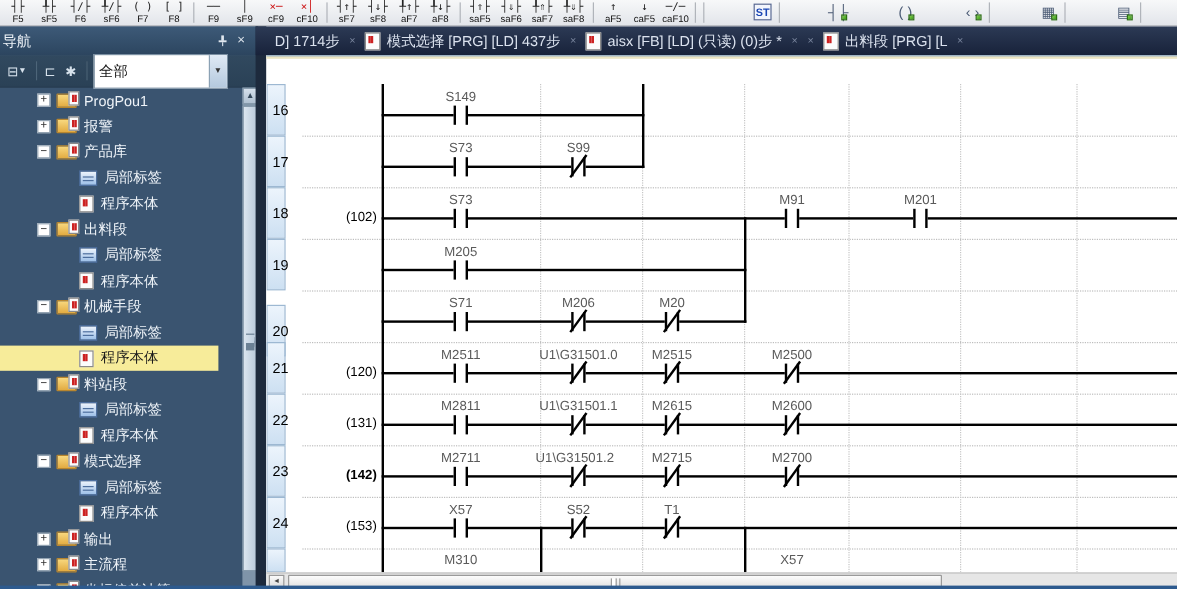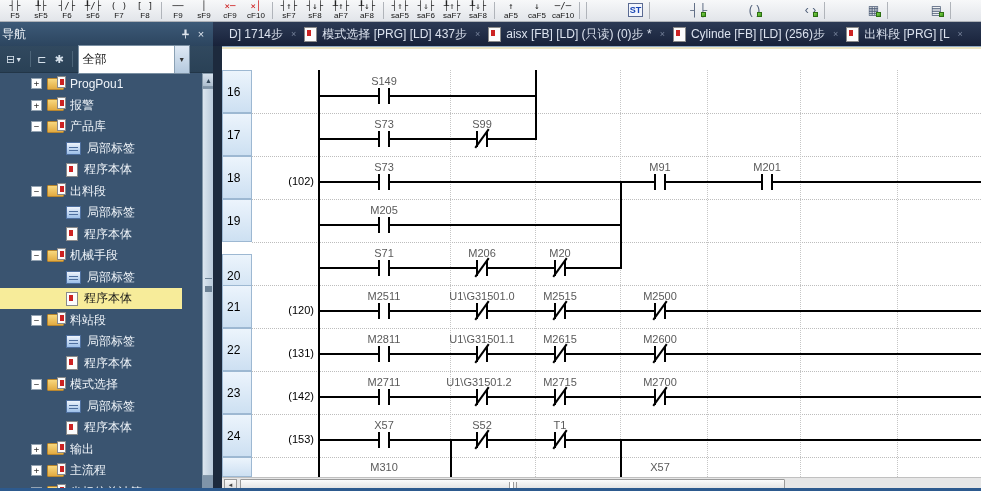"Cylinde [FB] [LD] (256)步" div.tab { html: <div> <span> <span></span> </span> <span>Cylinde [FB] [LD] (256)步</span> </div> -> none }
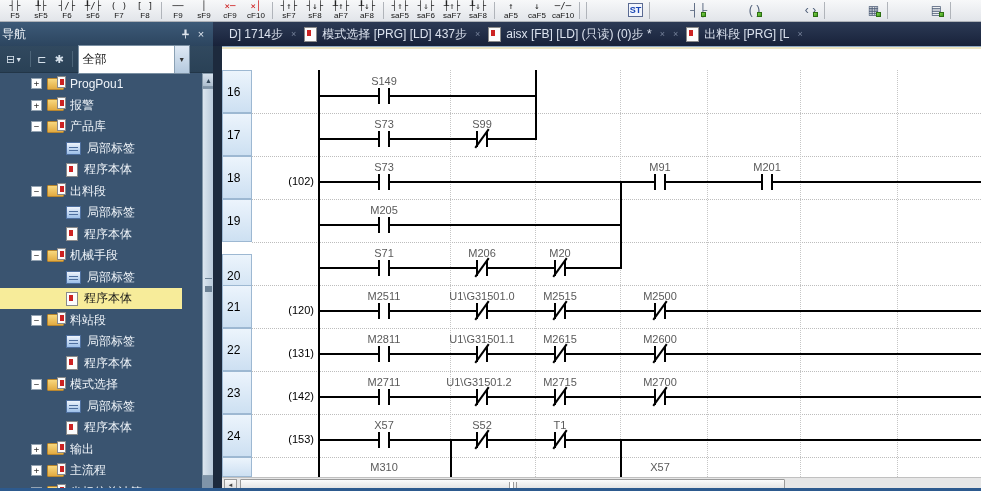"16" .rnum { width: 30px -> 16px }
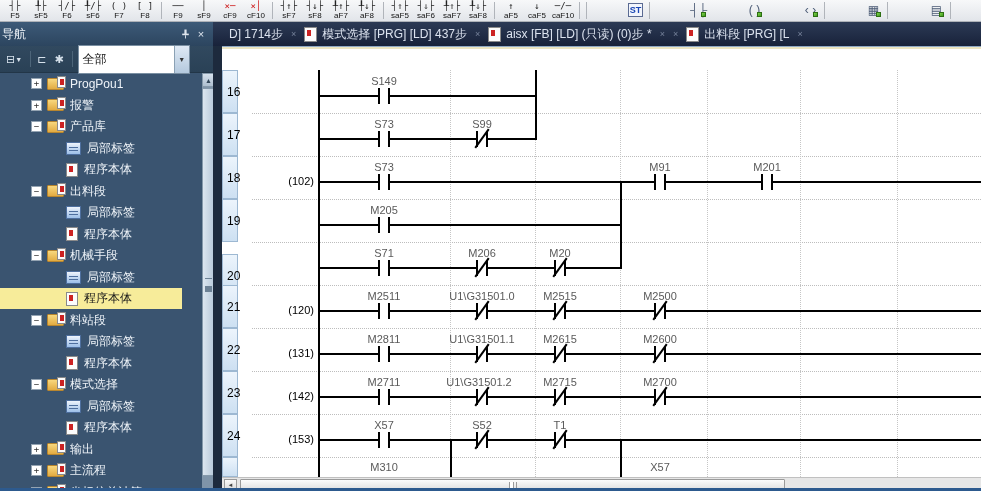"(142)" div.stmt { font-weight: none -> bold }
